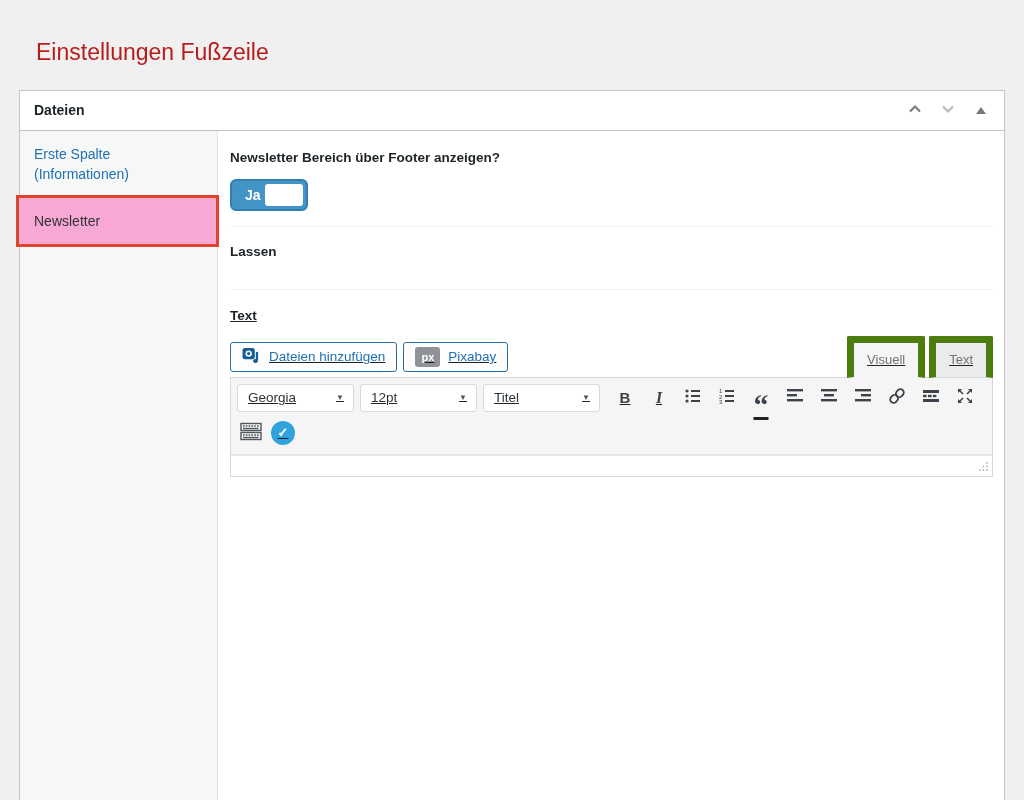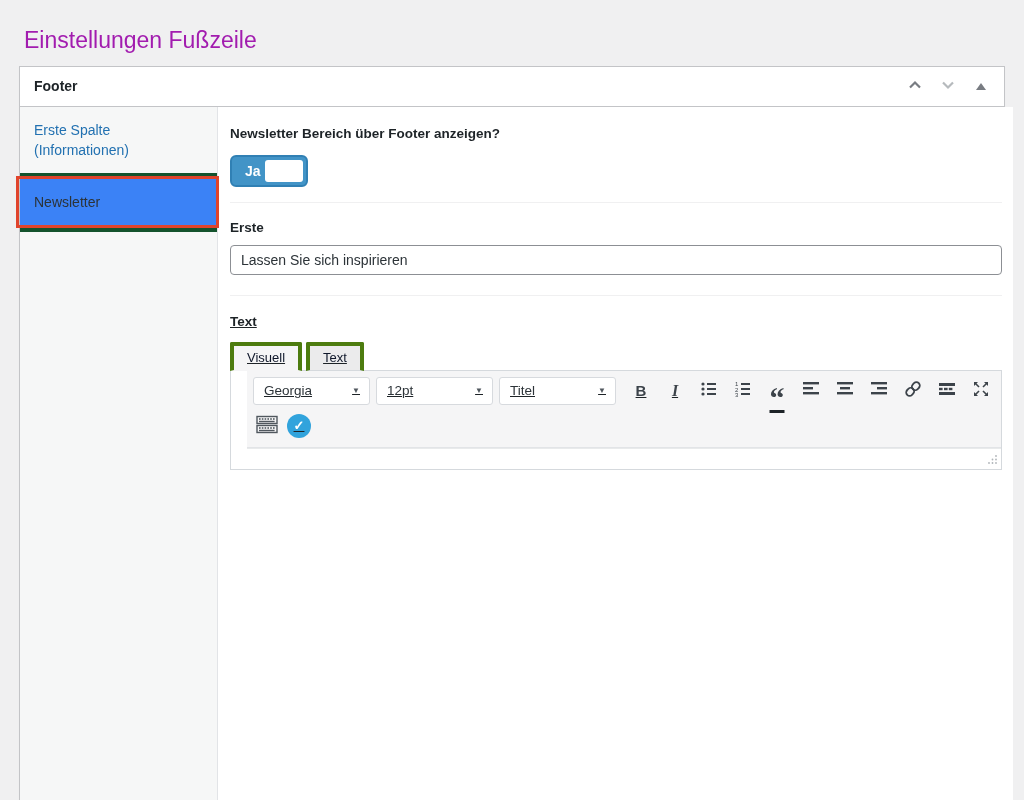"Einstellungen Fußzeile" h1.page-title { color: #a21caf -> #b91c1c; margin: 4px -> 16px }
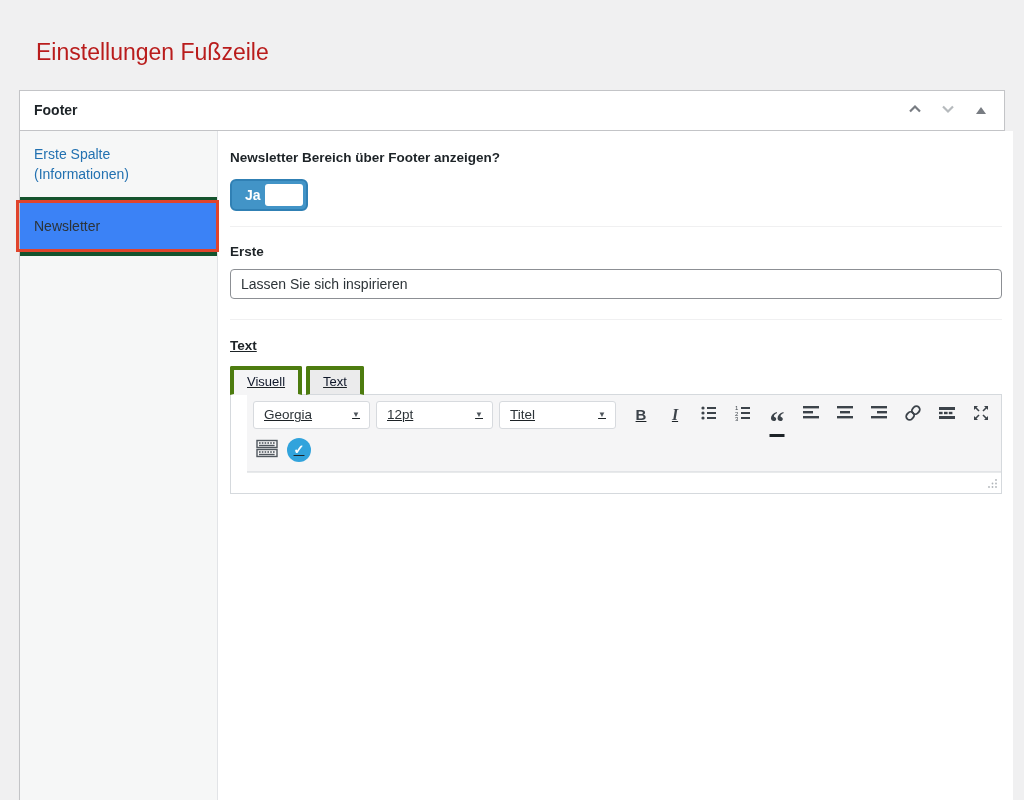"Footer" h2 { text: Footer -> Dateien }
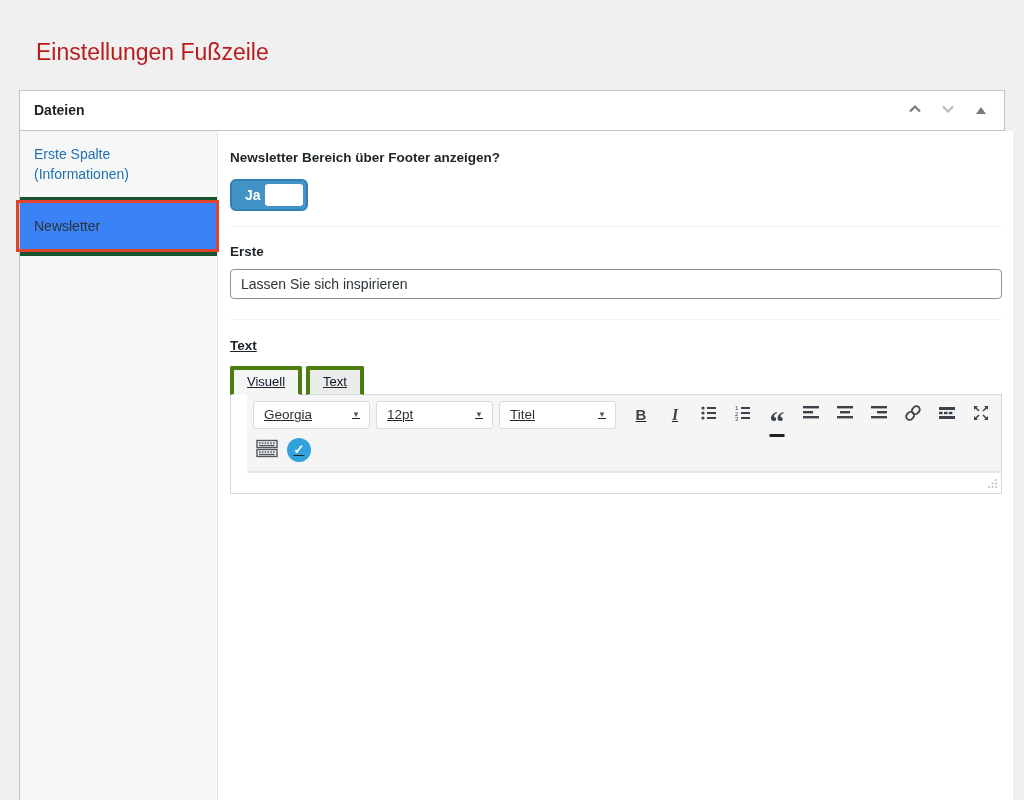"Erste Spalte (Informationen)" .side-tab { border-bottom: 6px solid #14532d -> 1px solid #14532d }
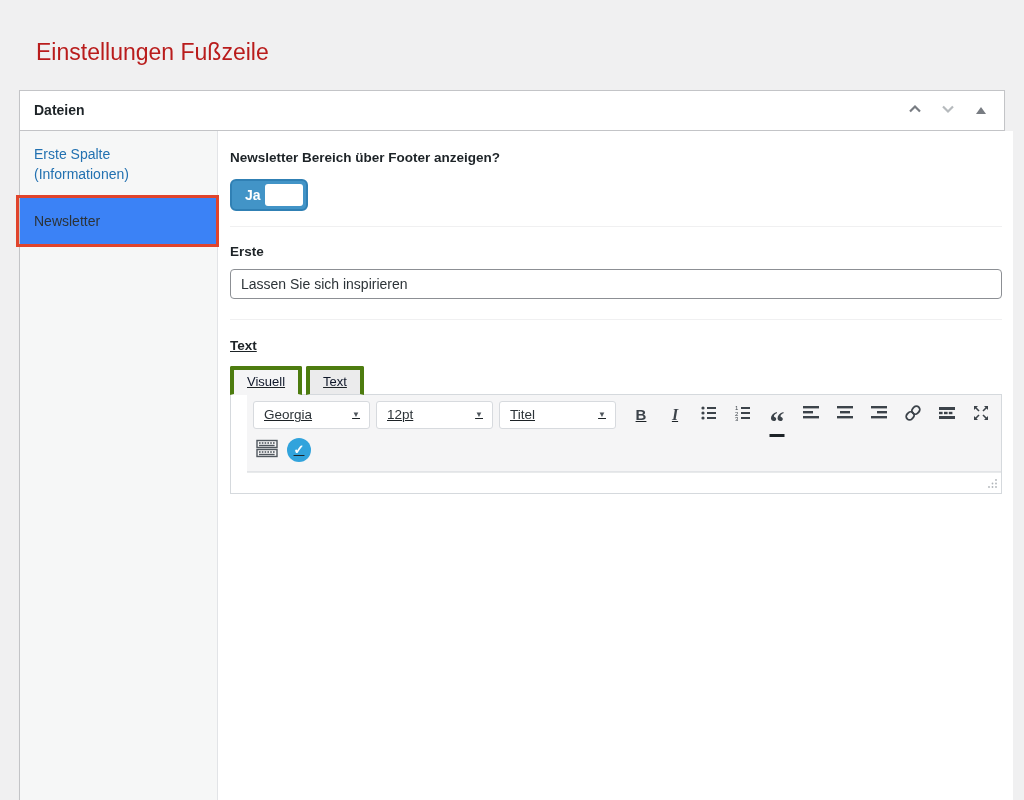"Newsletter" .side-tab.active { background: #3b82f6 -> #f9a8d4 }
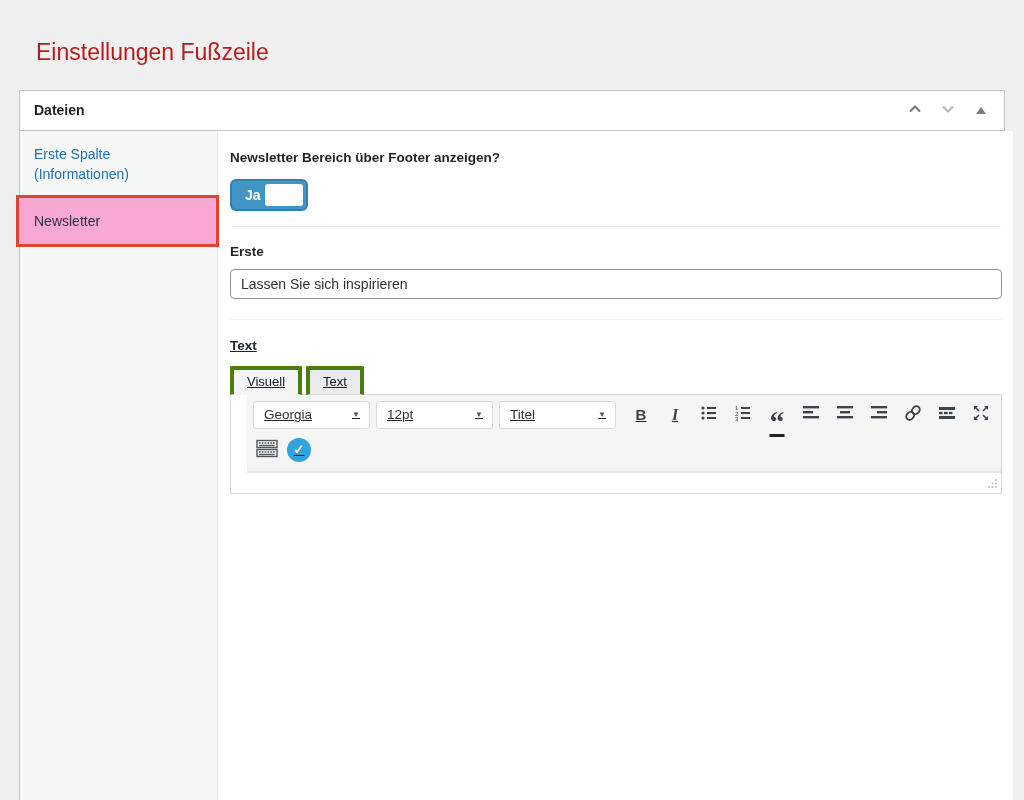"Erste" span.field-label { text: Erste -> Lassen }
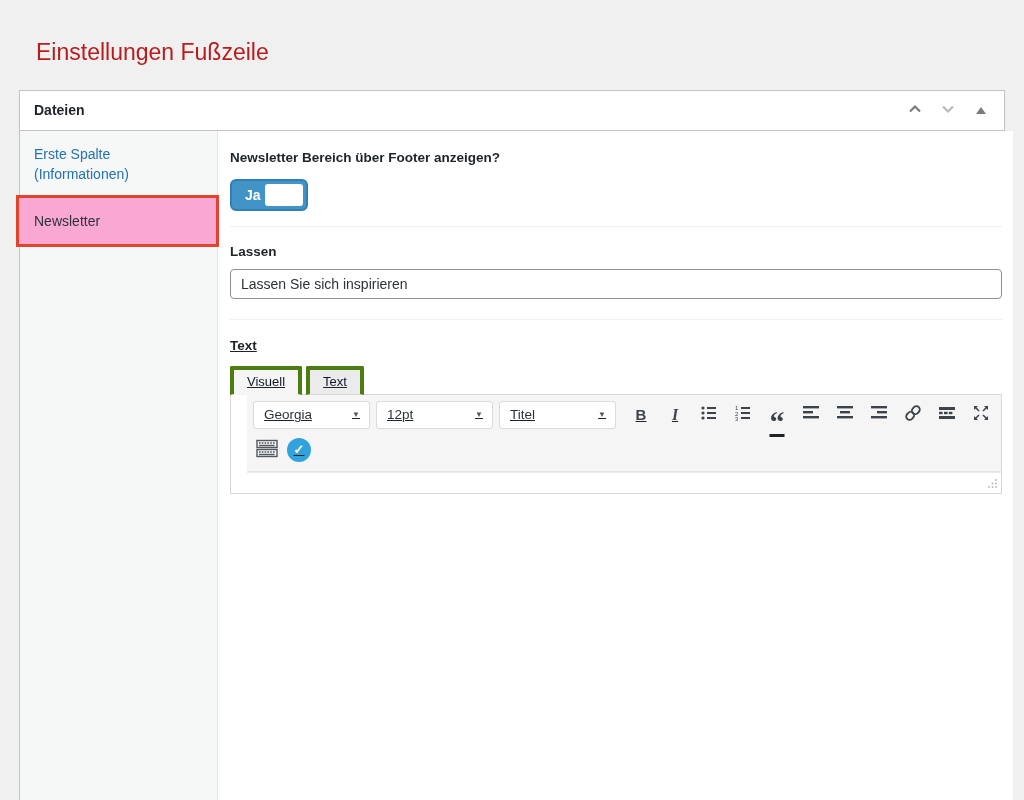"Lassen Sie sich inspirieren" input.text-input { html: <input> -> none }
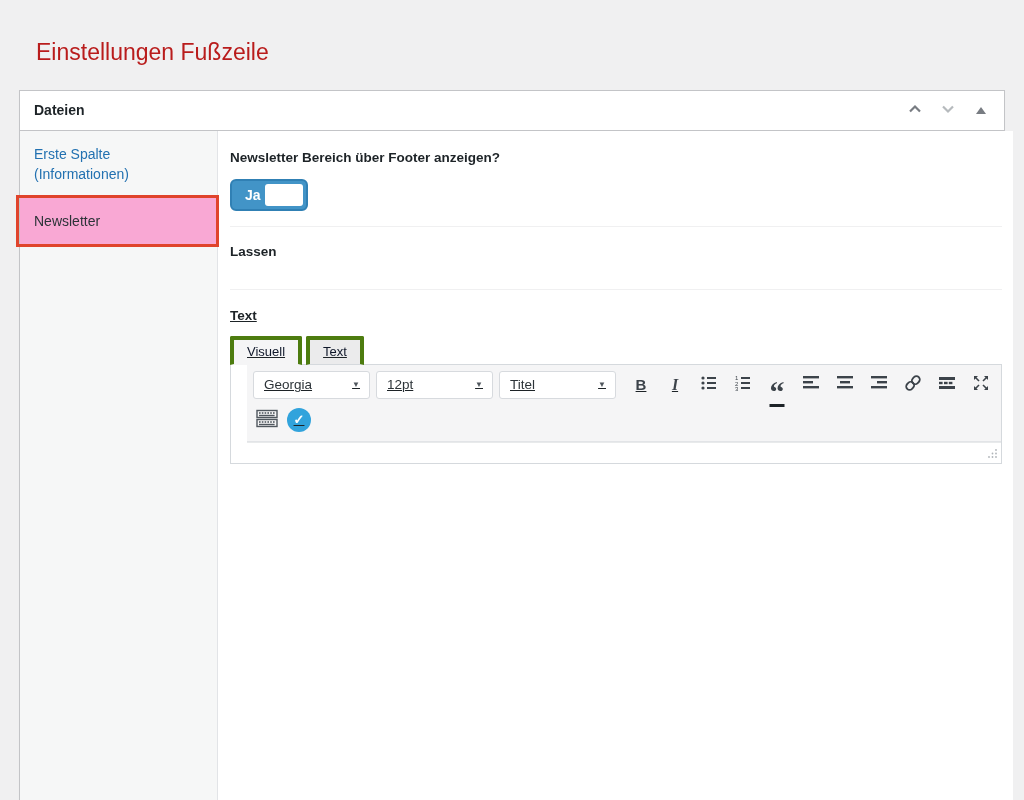"Dateien hinzufügen" div.media-buttons { html: none -> <div> <button> <span> <svg> <rect></rect> <circle></circle> <circle></circle> <rect></rect> <ellipse></ellipse> </svg> </span> <span>Dateien hinzufügen</span> </button> <button> <span>px</span> <span>Pixabay</span> </button> </div> }
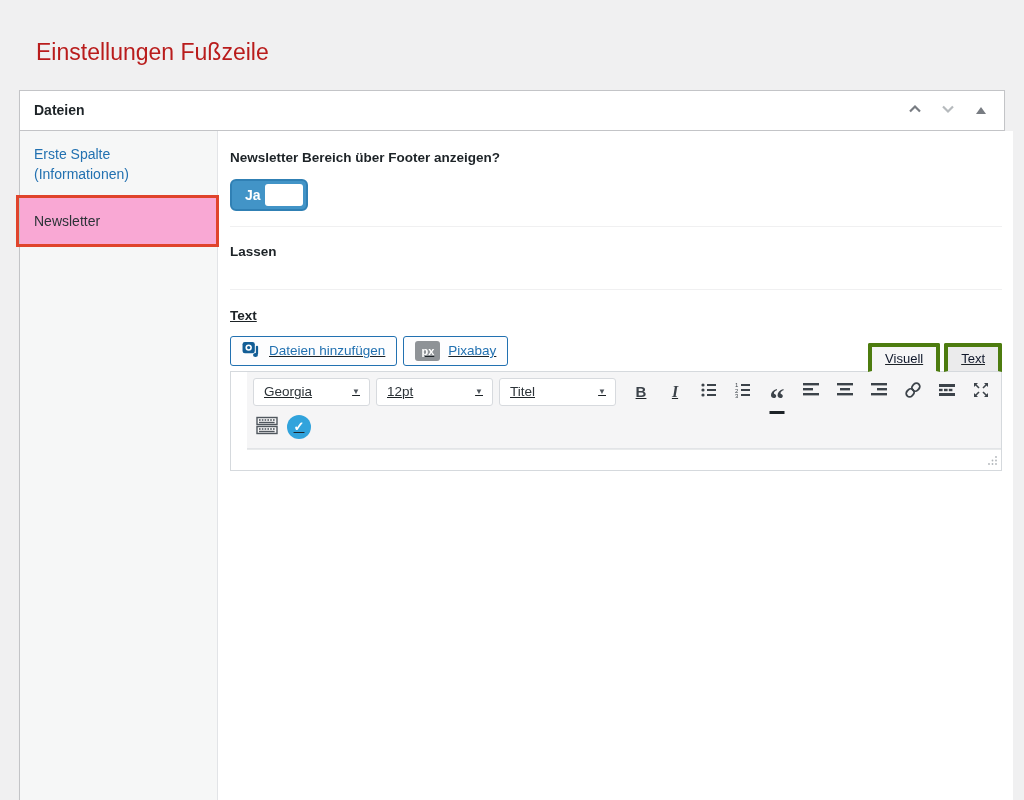"Visuell" .tab-btn { border: 4px solid #4d7c0f -> 7px solid #4d7c0f; color: #0f172a -> #737373; padding: 11px 13px -> 17px 13px }
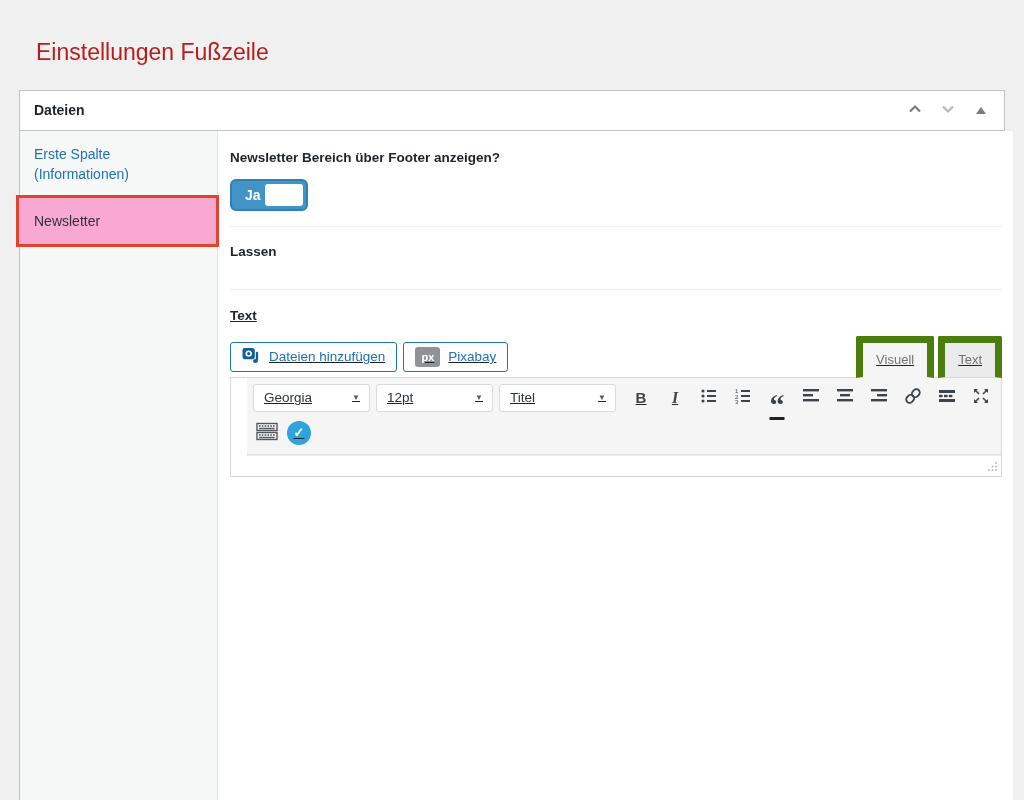"Georgia" .editor-wrap { padding-left: 16px -> none }
